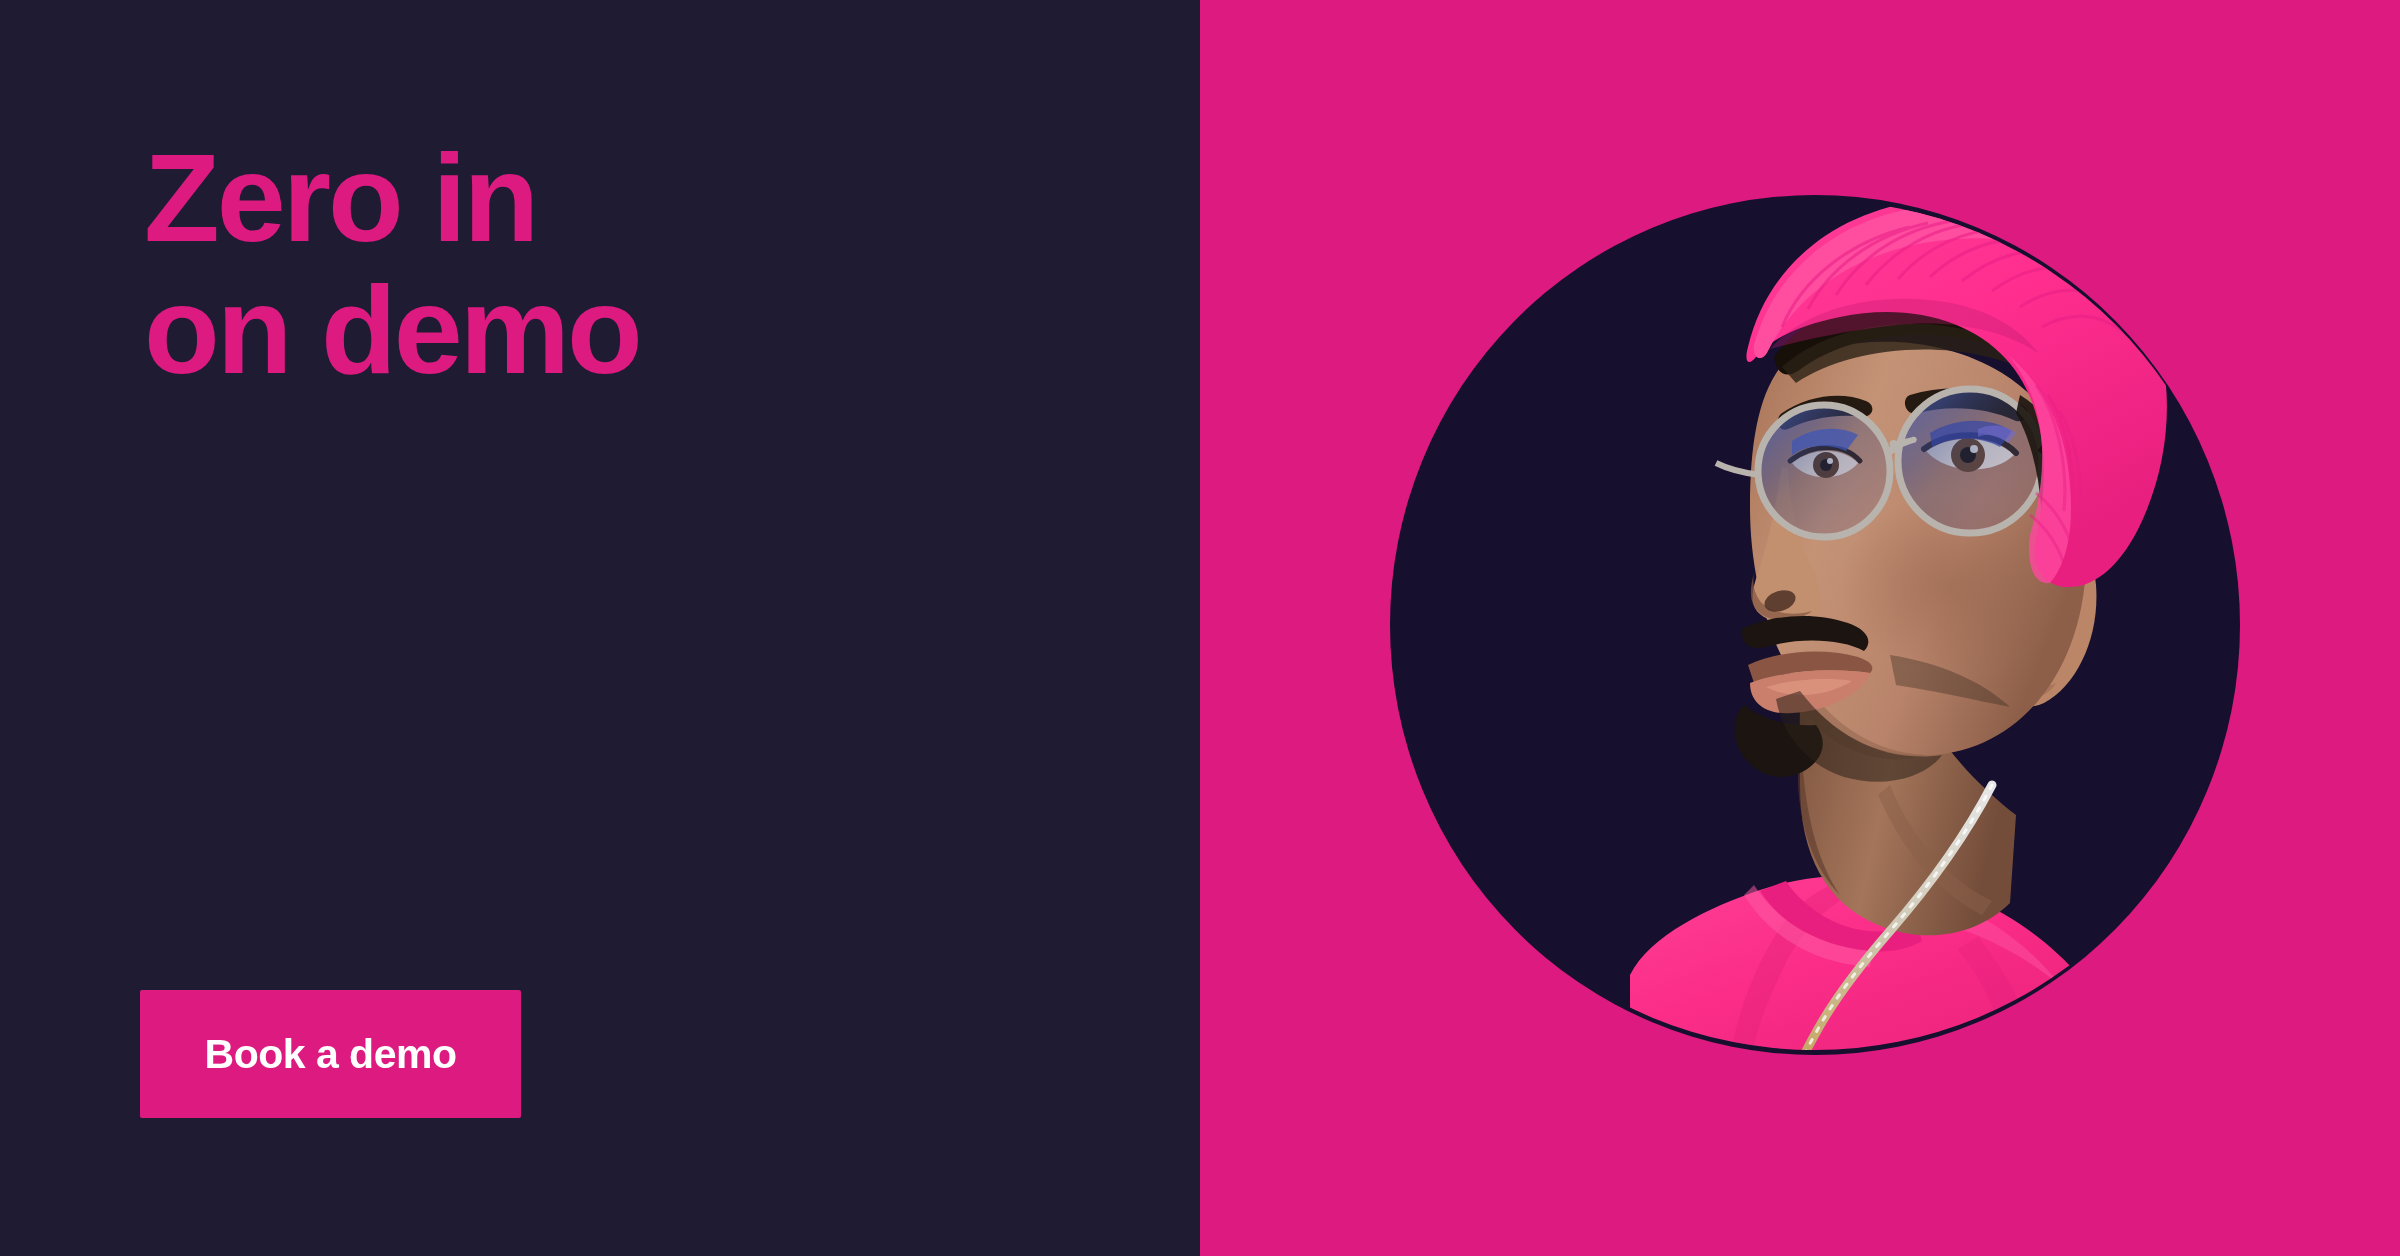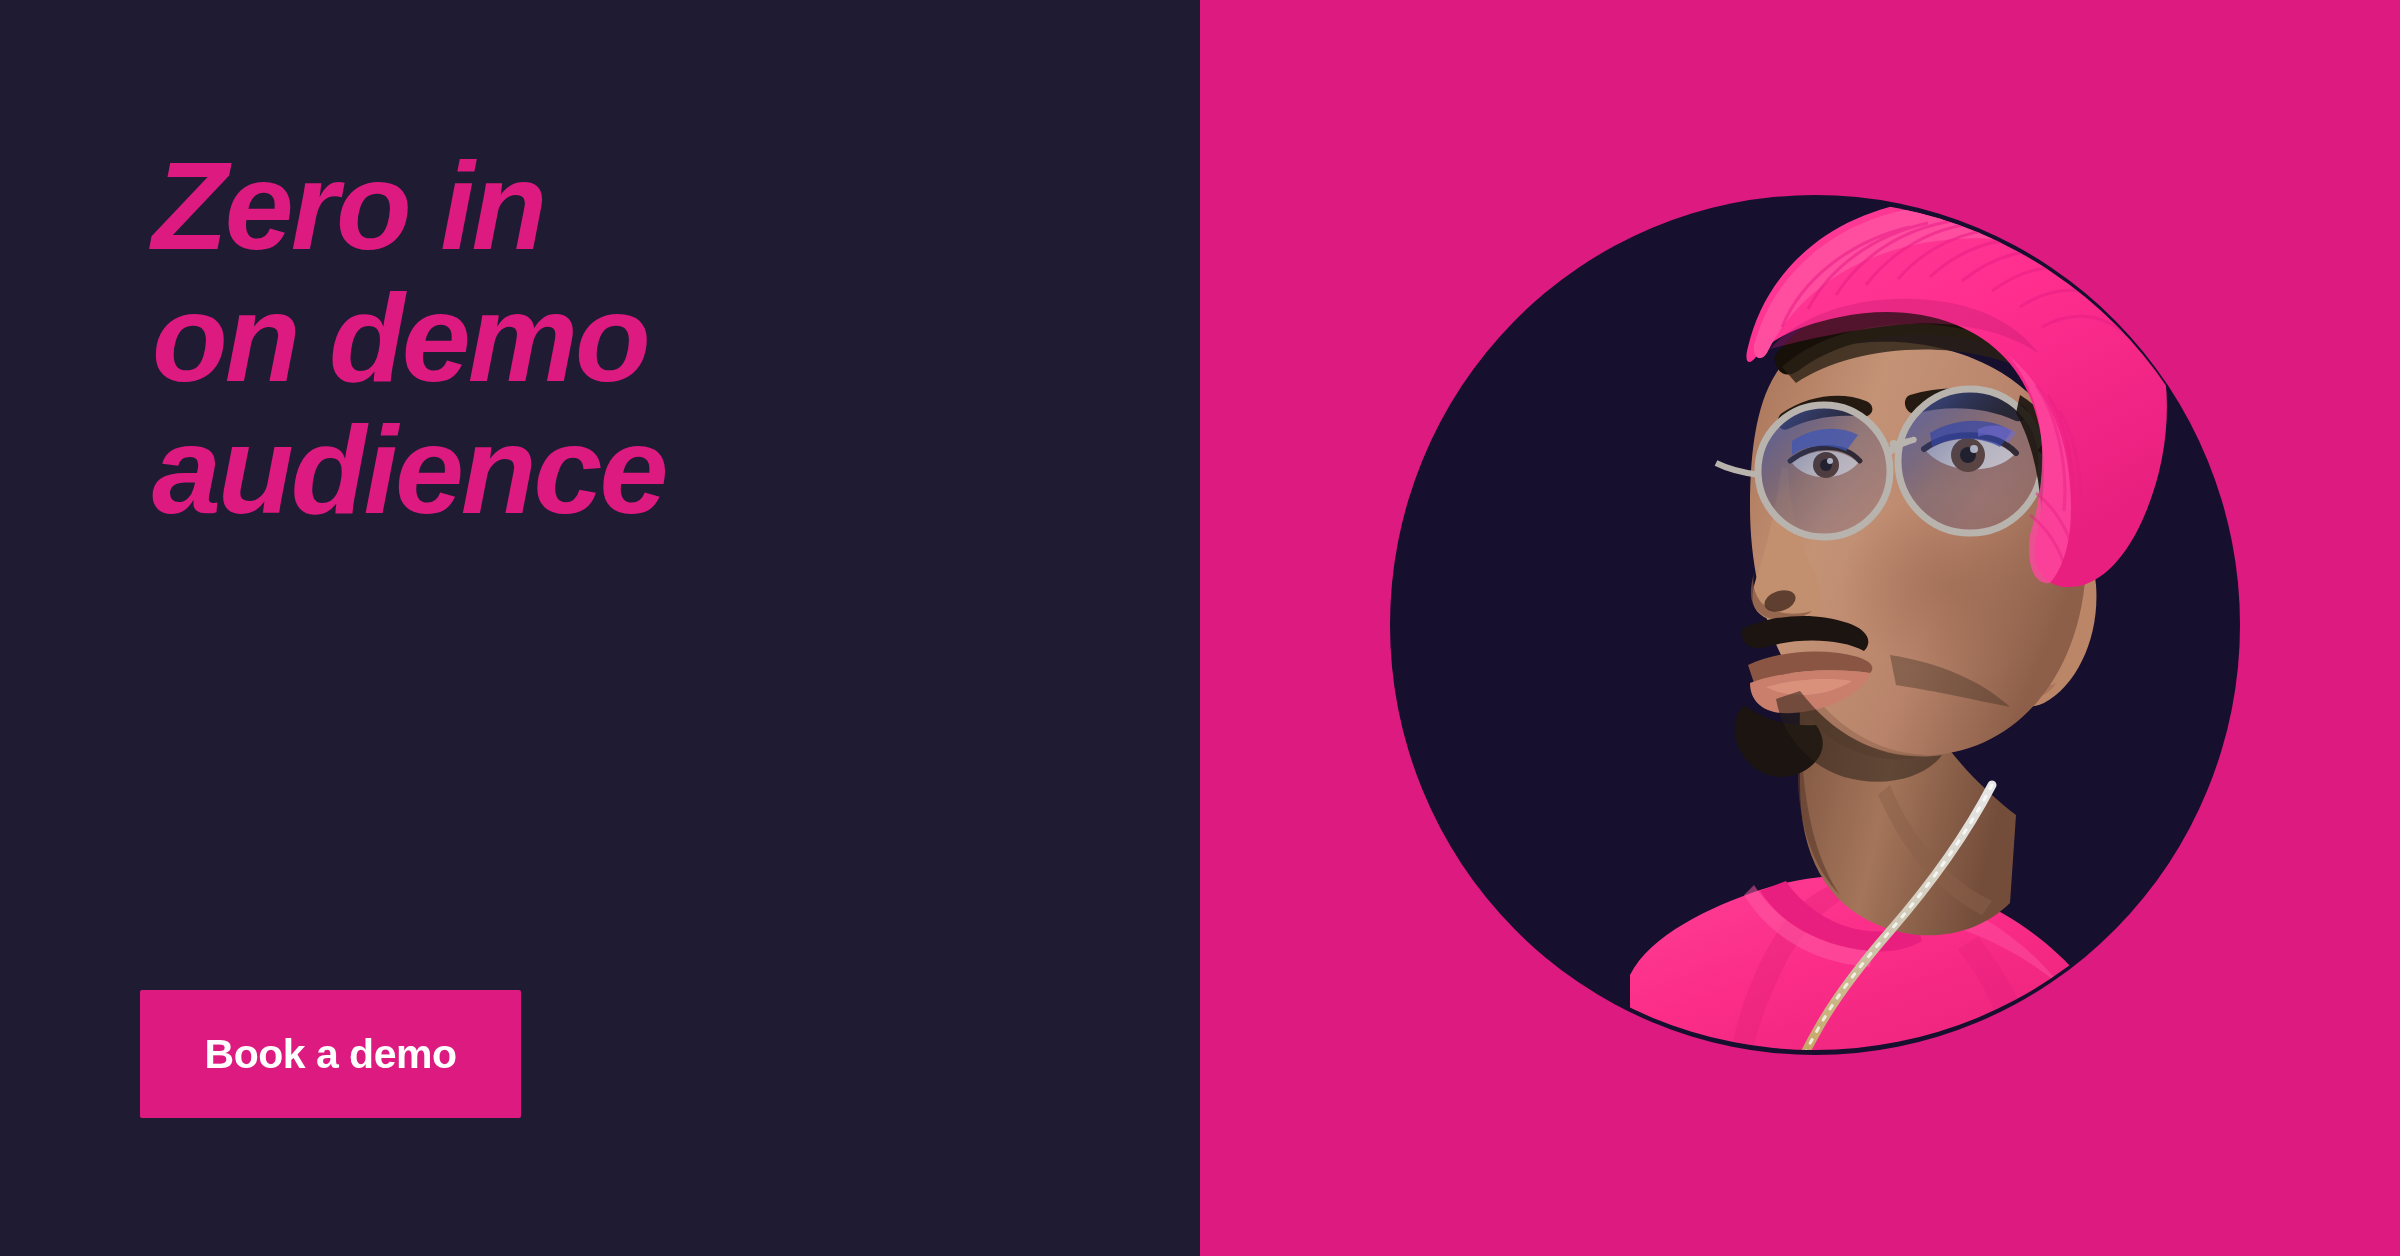"Zero in" .headline { font-style: italic -> none; margin: 12px -> 4px }
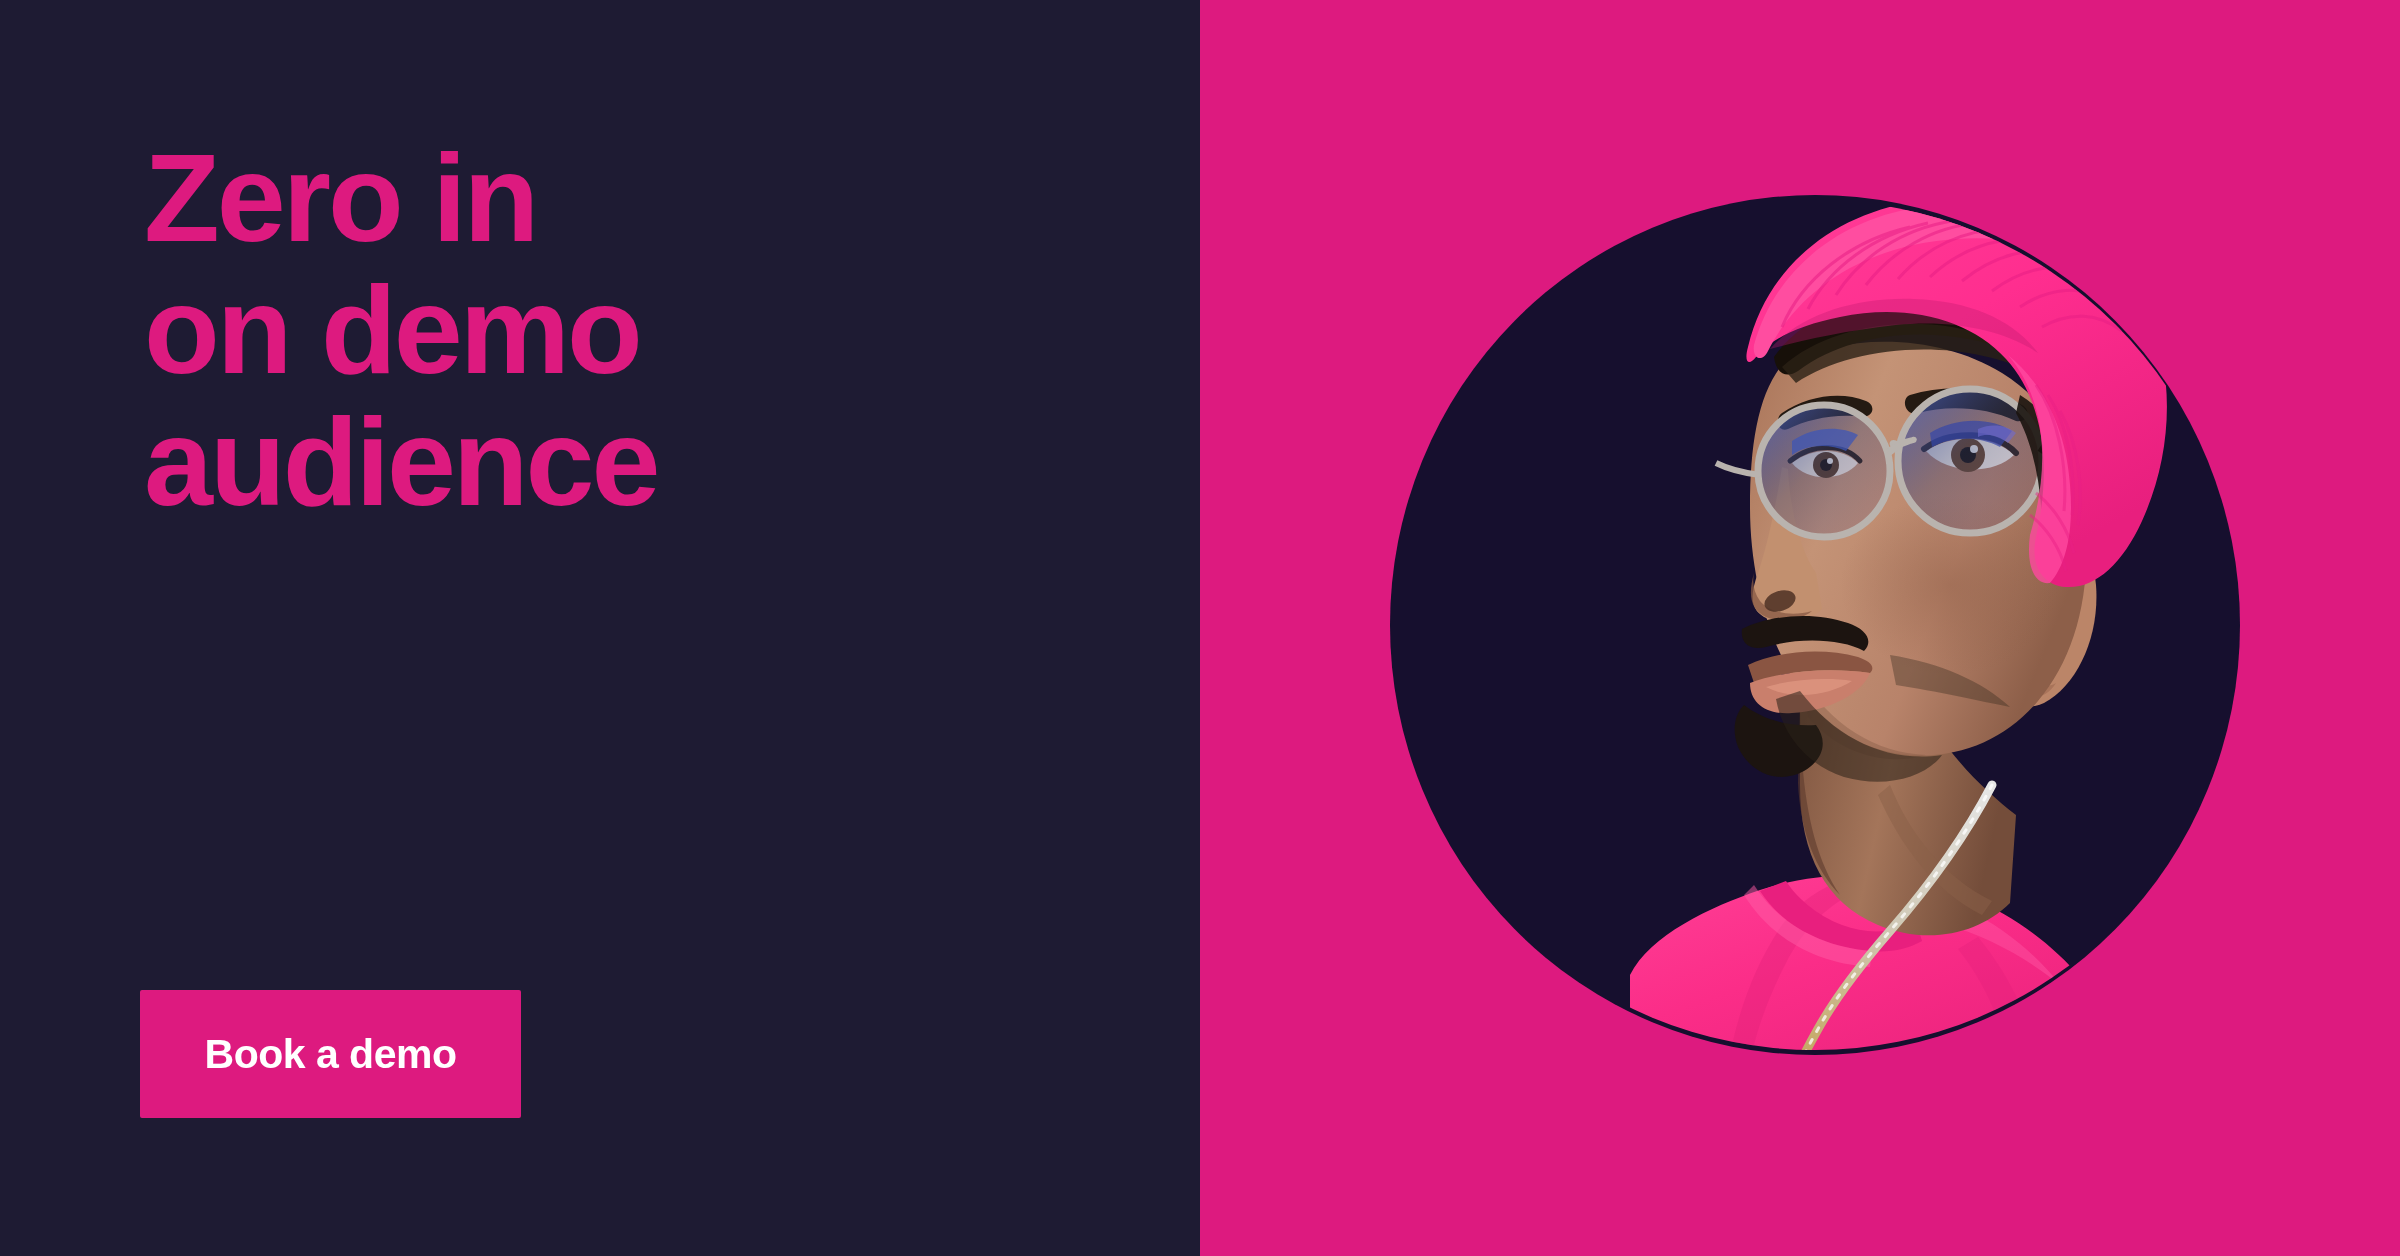"audience" span.hl-line { html: <span>audience</span> -> none }
